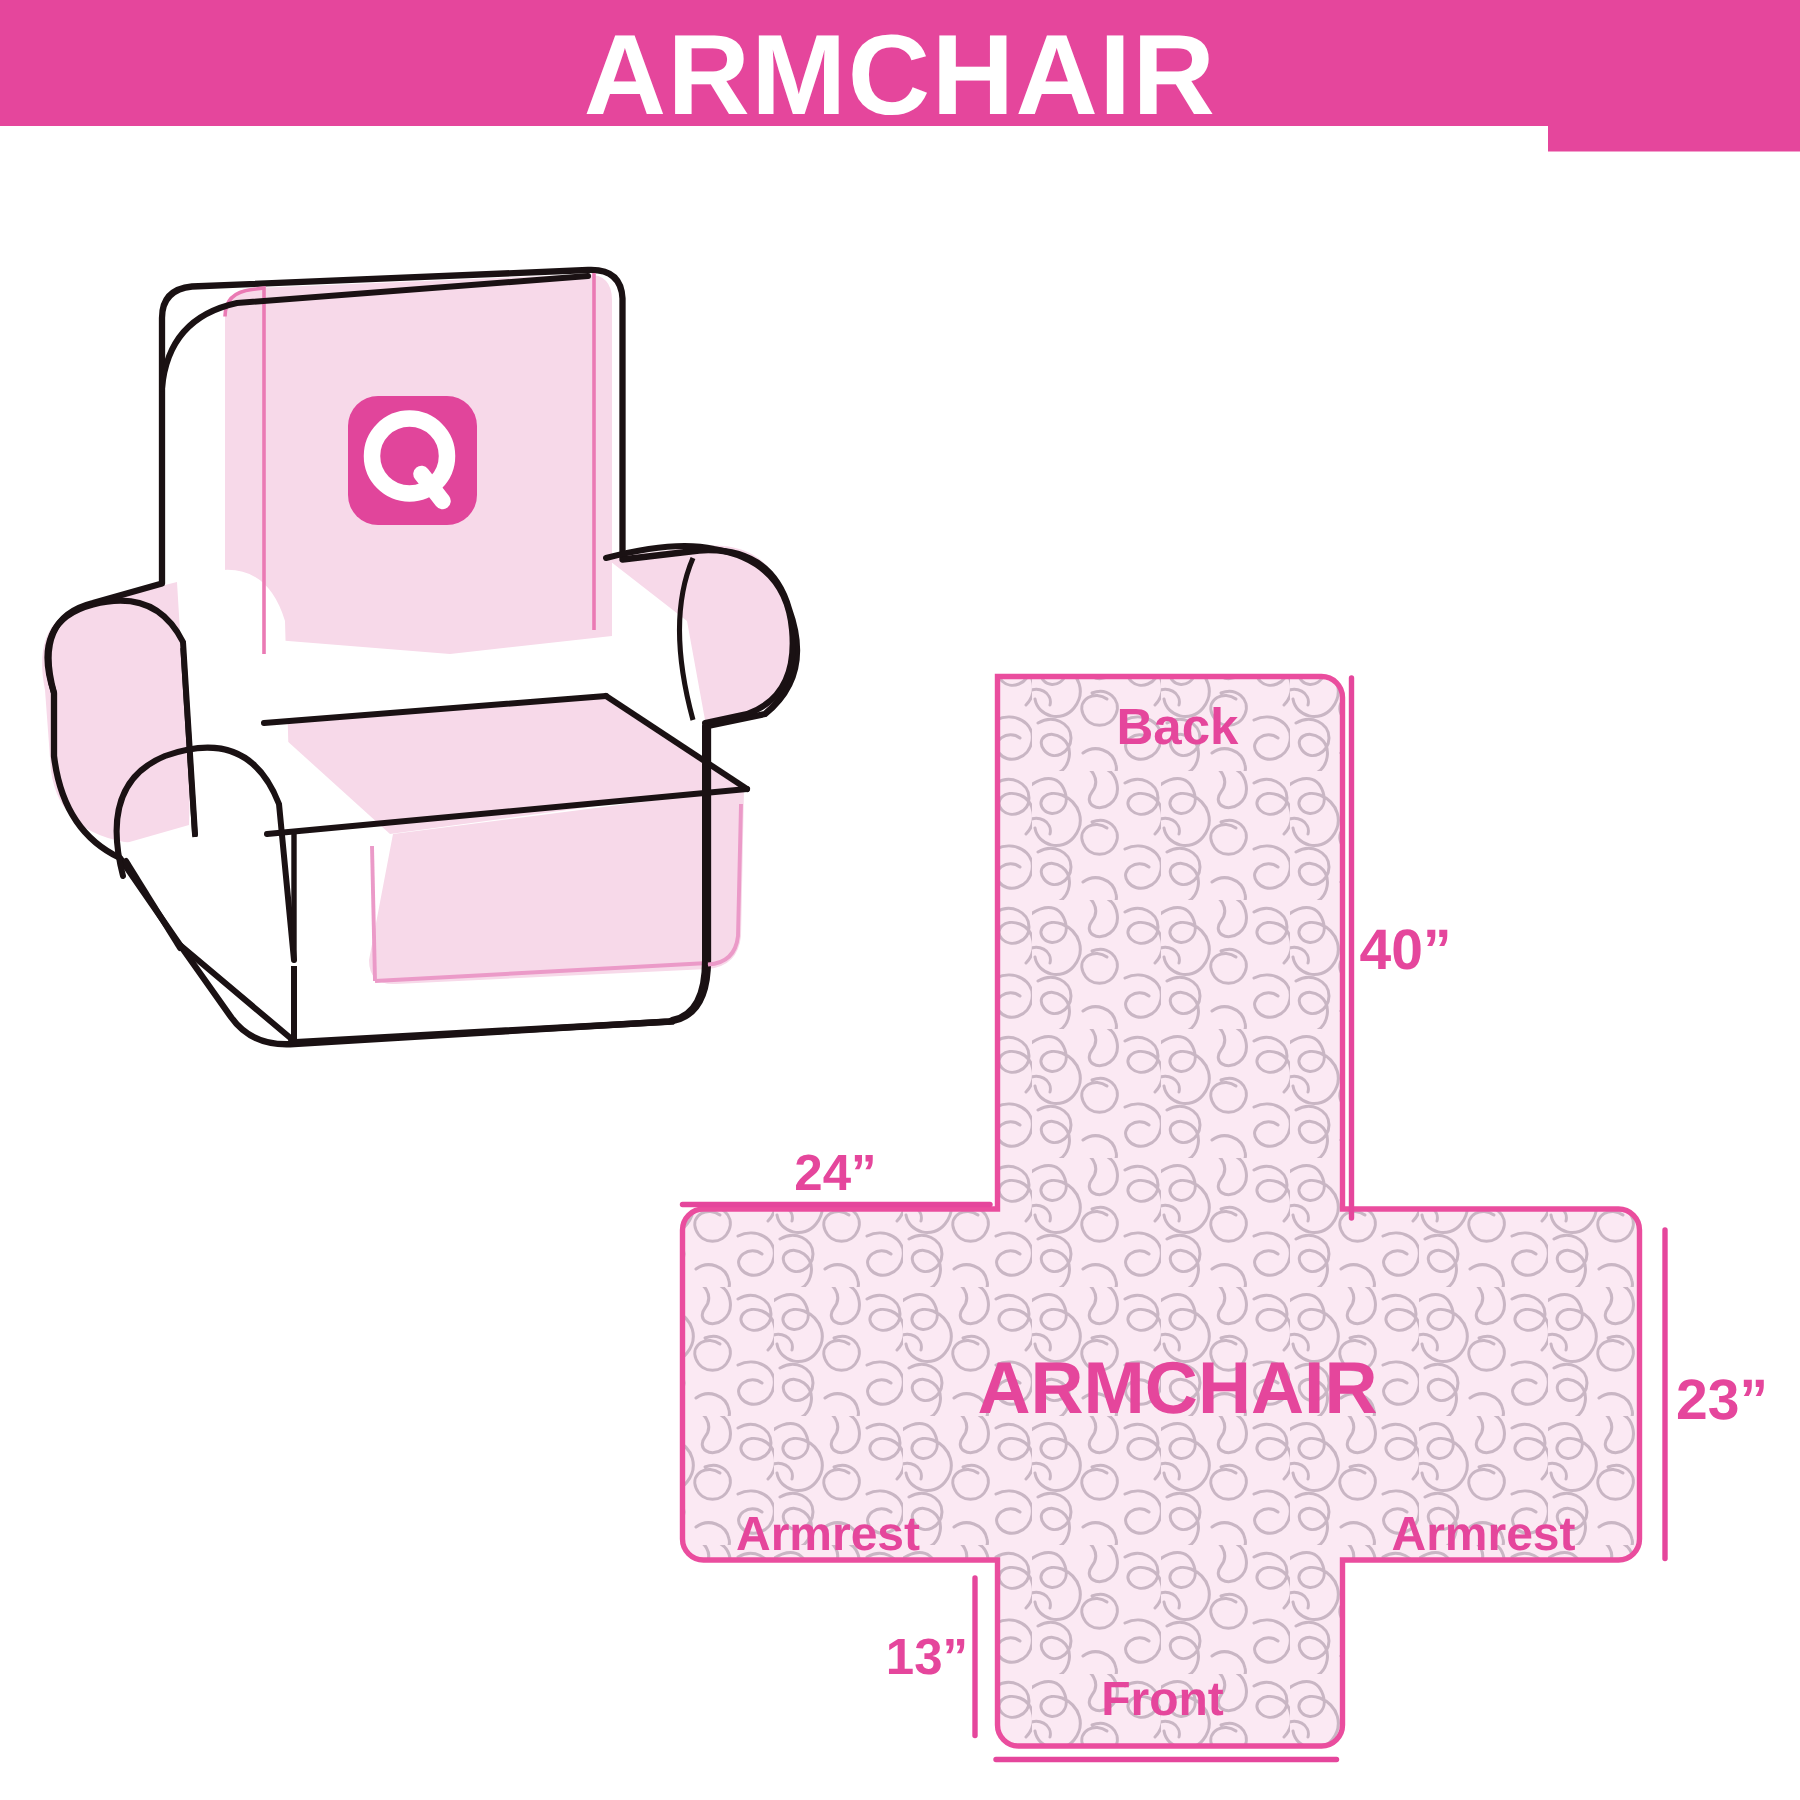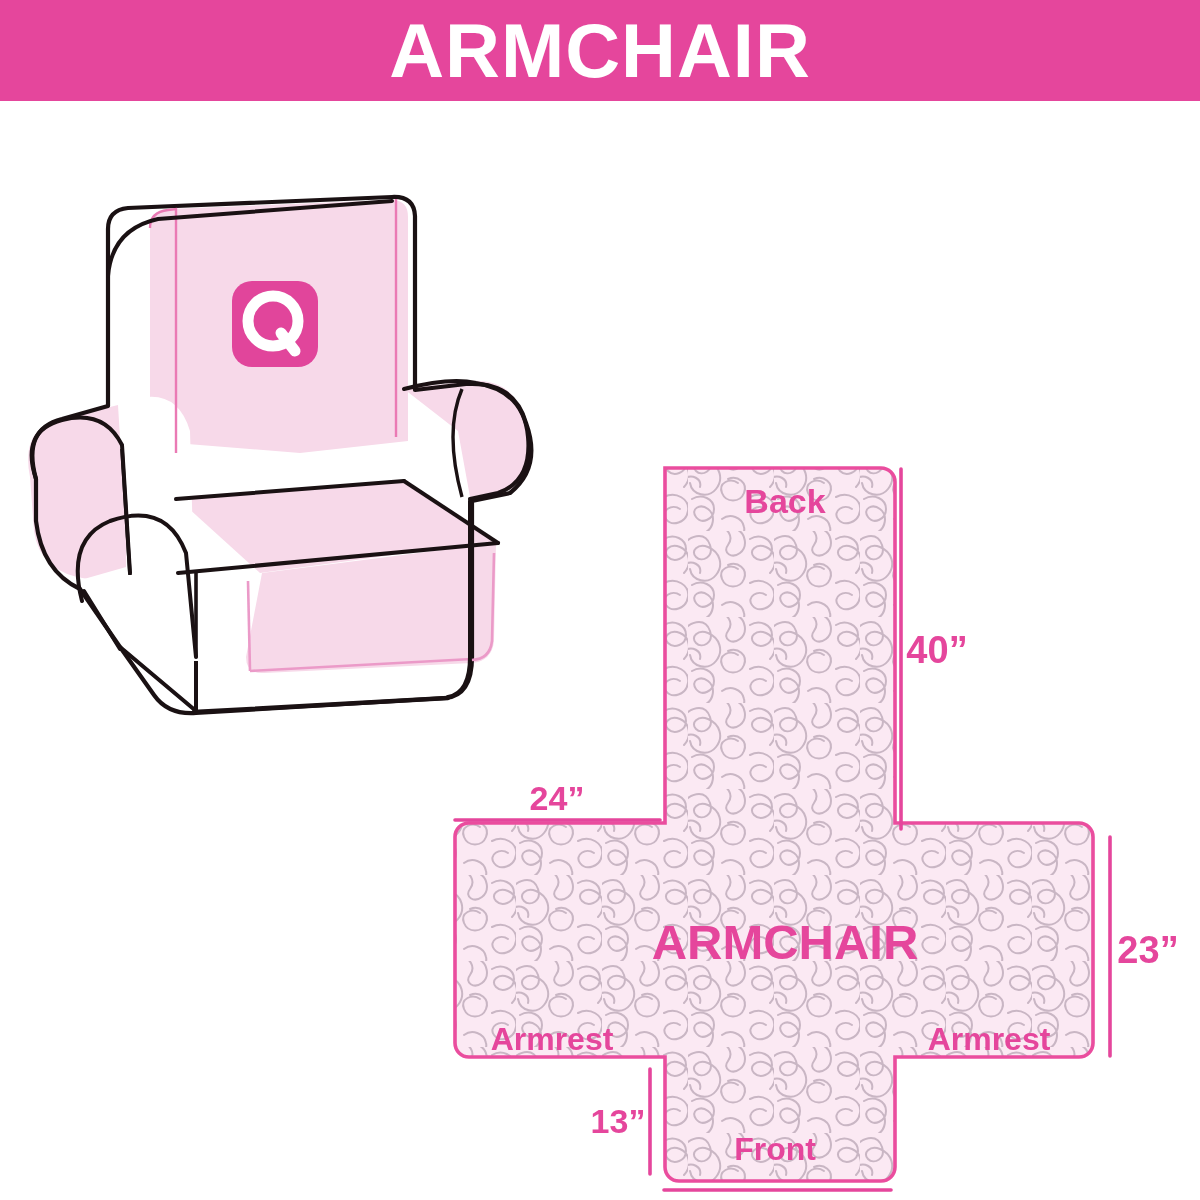"Back" #stage { top: 101px -> 84px }
